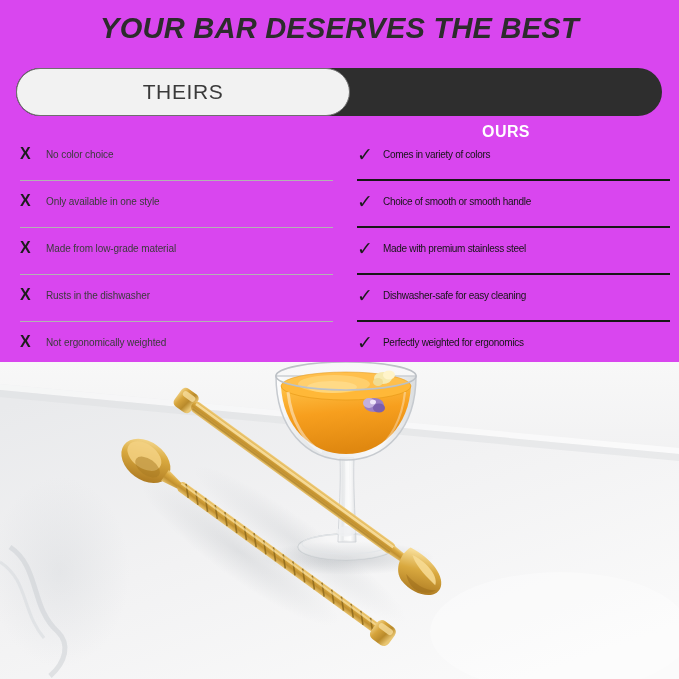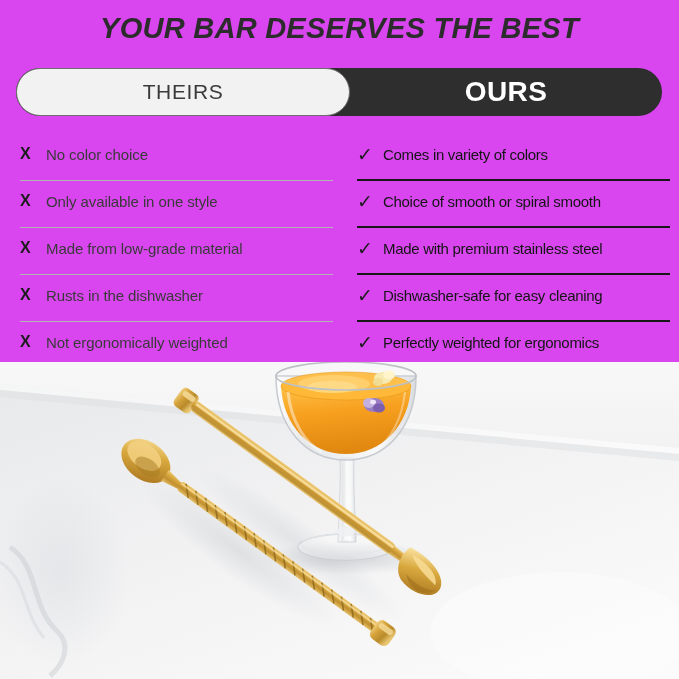"OURS" .label-ours { font-size: 28px -> 16px; margin-top: none -> 40px }
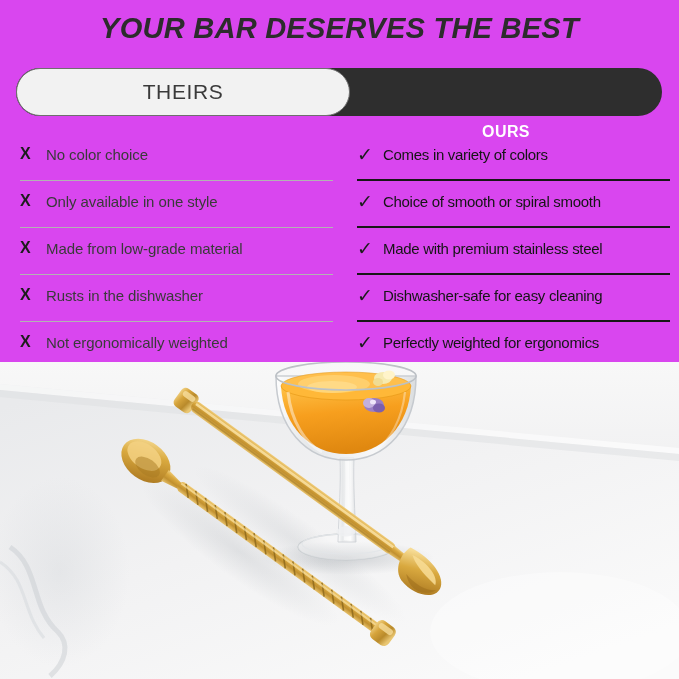"No color choice" .row-text { font-size: 15px -> 10px }
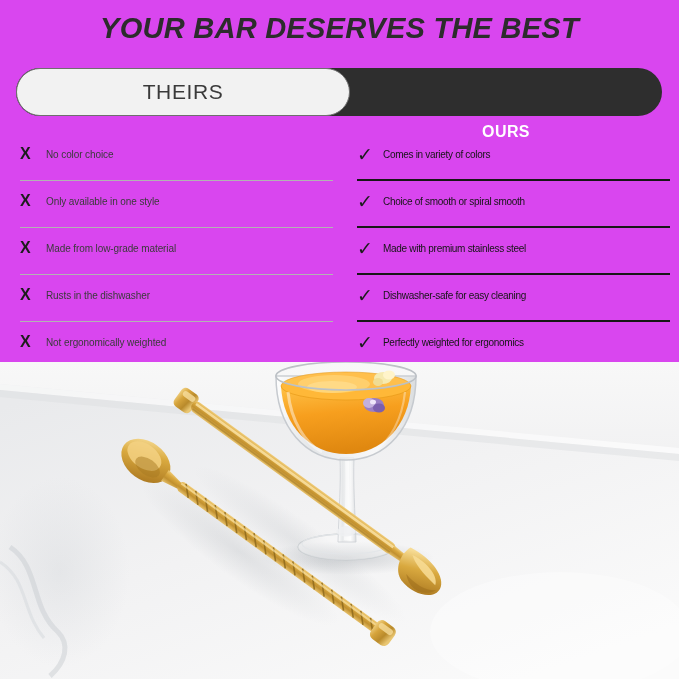"Choice of smooth or spiral" span.row-text { text: spiral smooth -> smooth handle }
